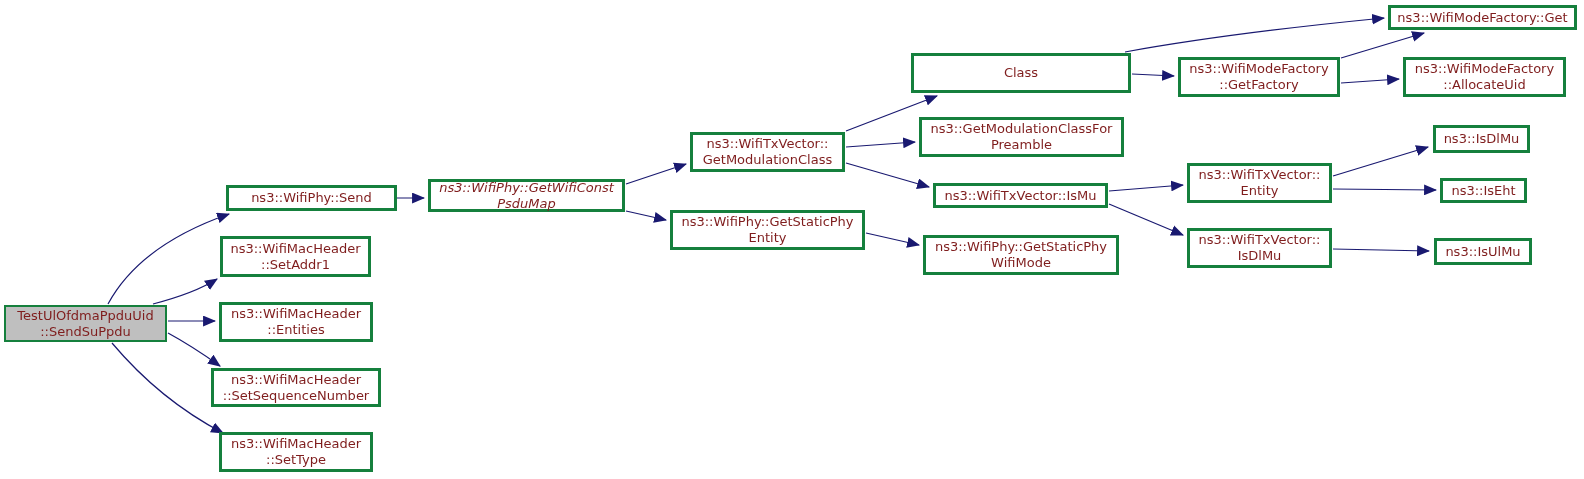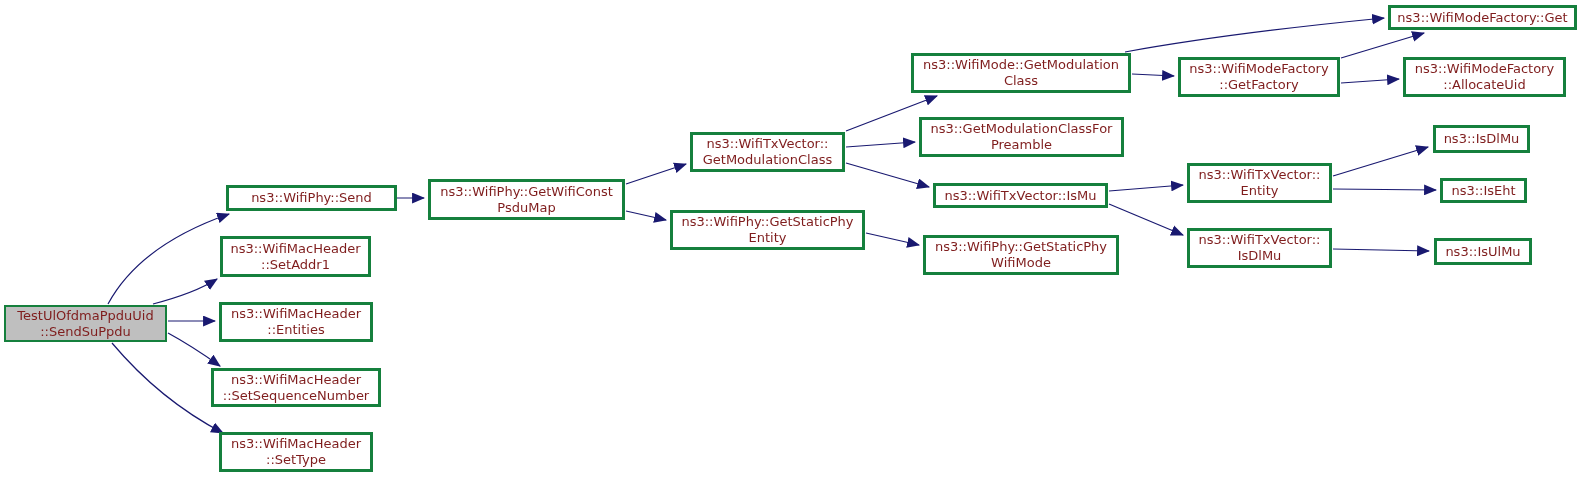"ns3::WifiMode::GetModulation" span.line { html: <span>ns3::WifiMode::GetModulation</span> -> none }
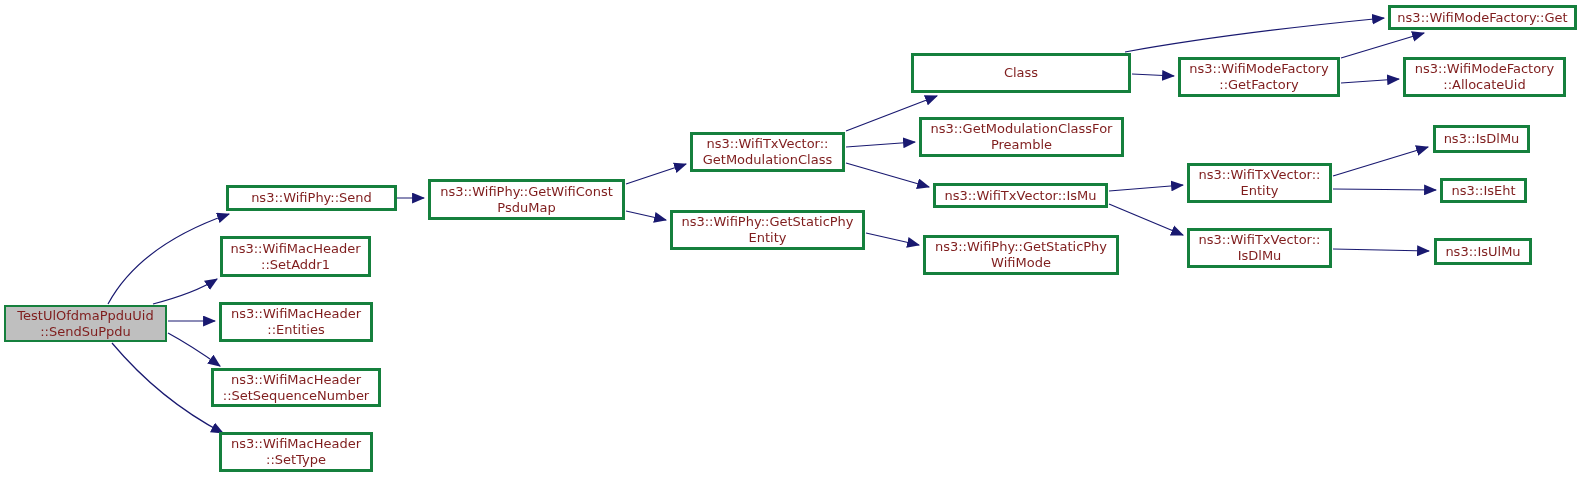"ns3::WifiPhy::GetWifiConst" div.node { font-style: none -> italic; height: 41px -> 33px }
